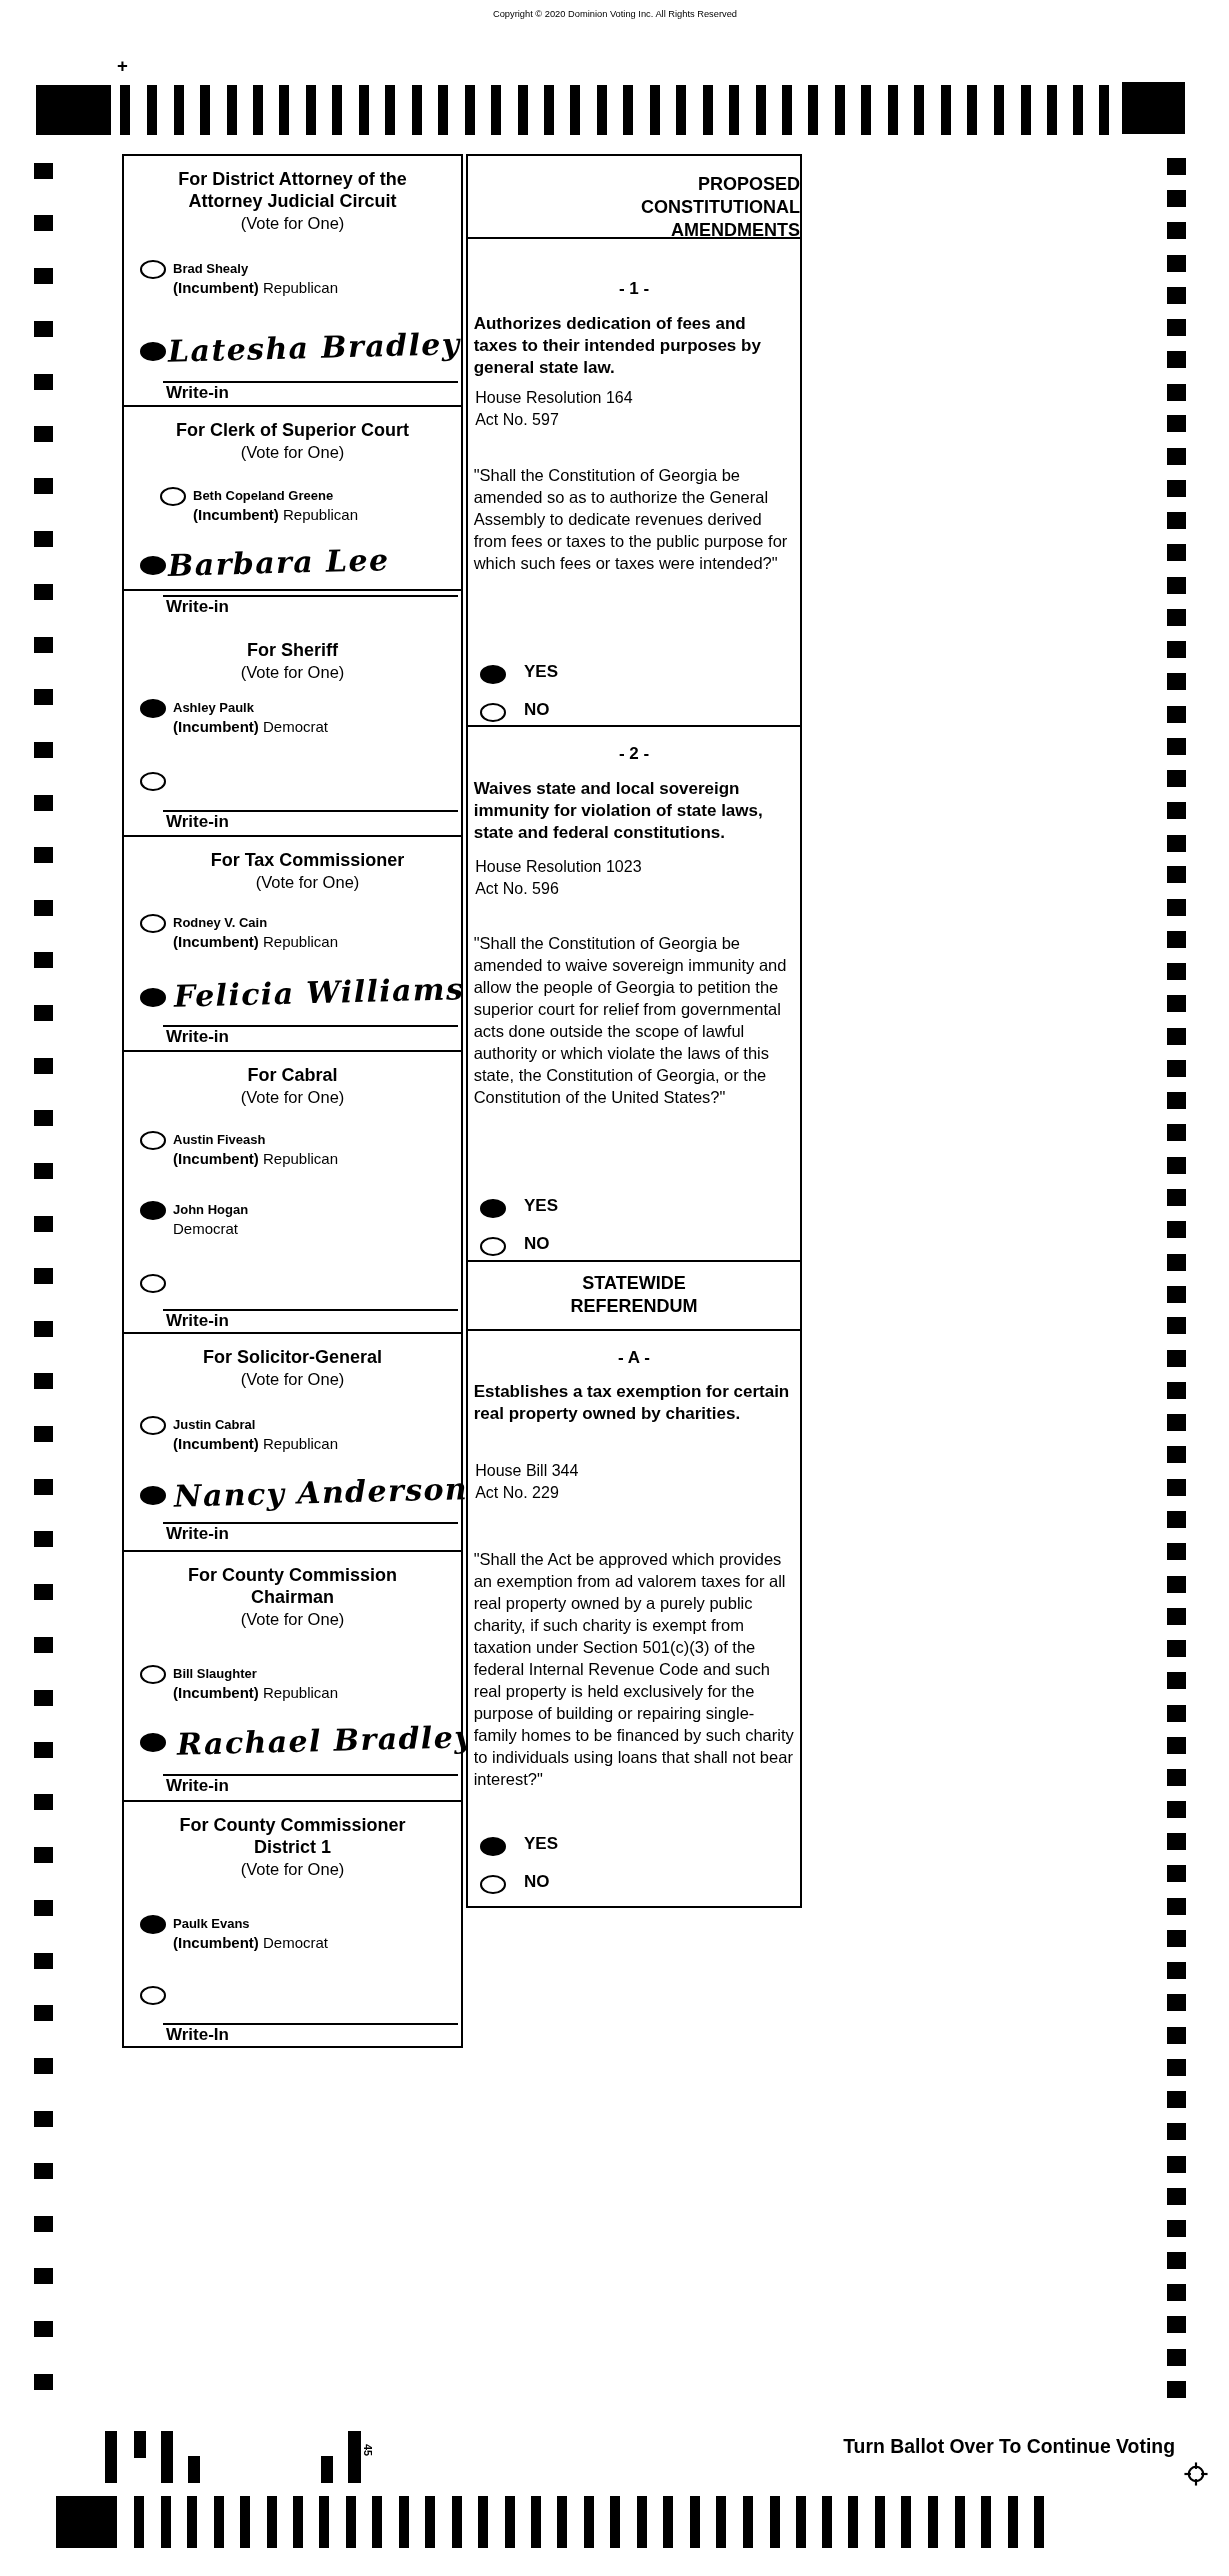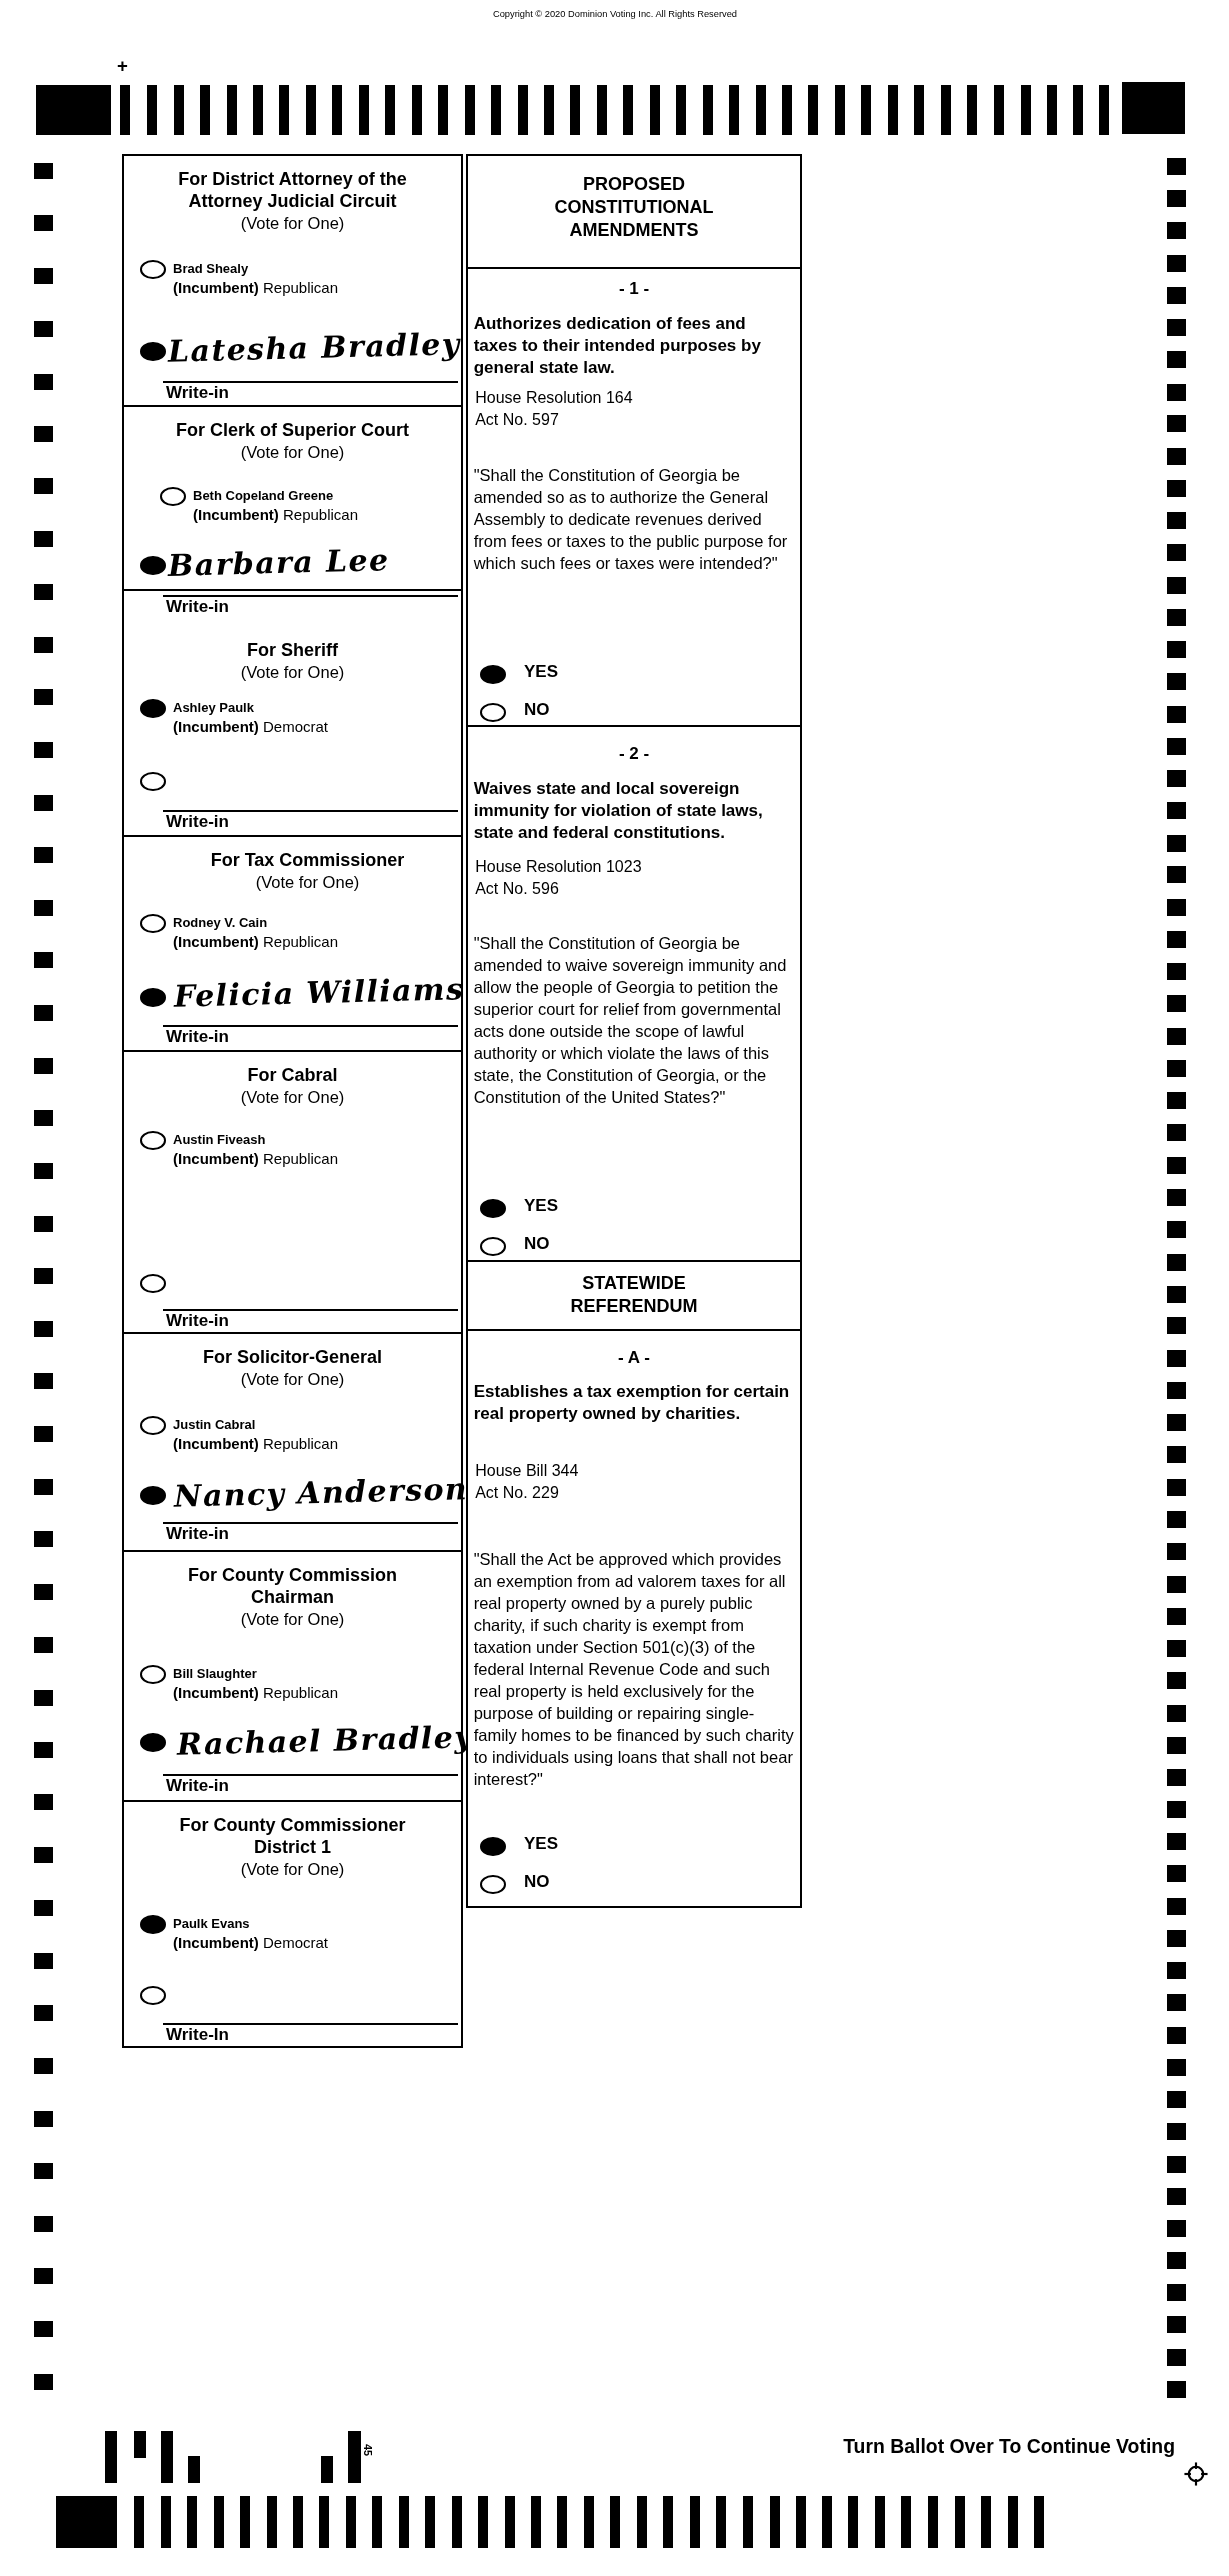"PROPOSED" div.msec { height: 113px -> 83px; text-align: none -> right }
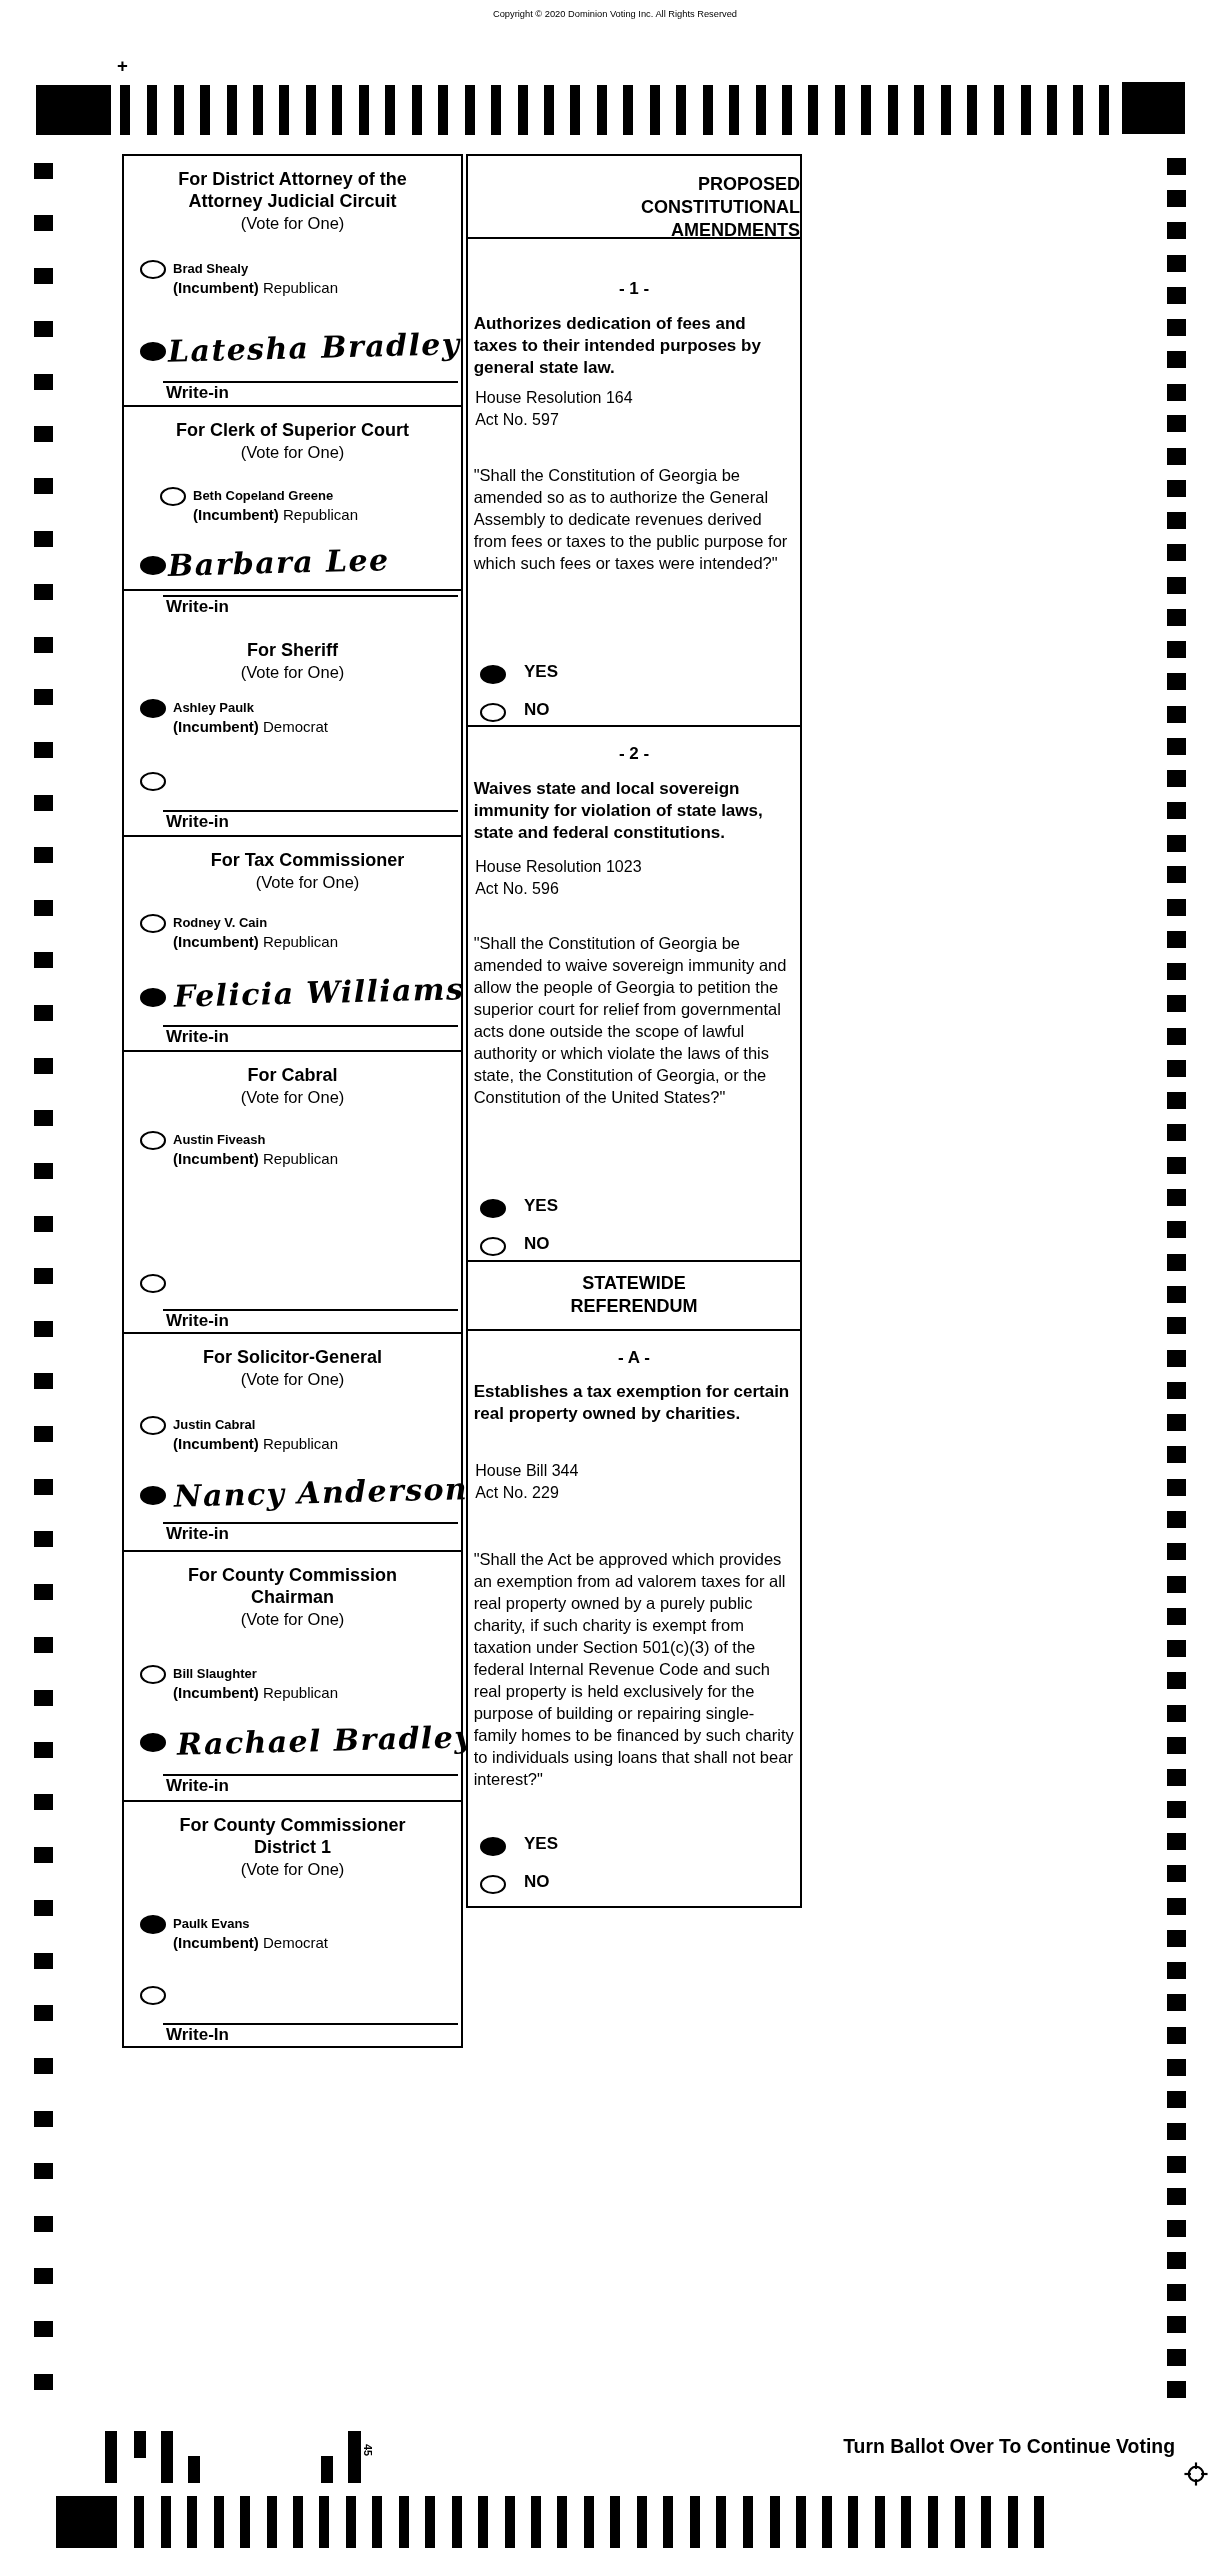"John Hogan" div.opt { html: none -> <div> <span></span> <div> <div>John Hogan</div> <div><b></b> <span>Democrat</span></div> </div> </div> }
